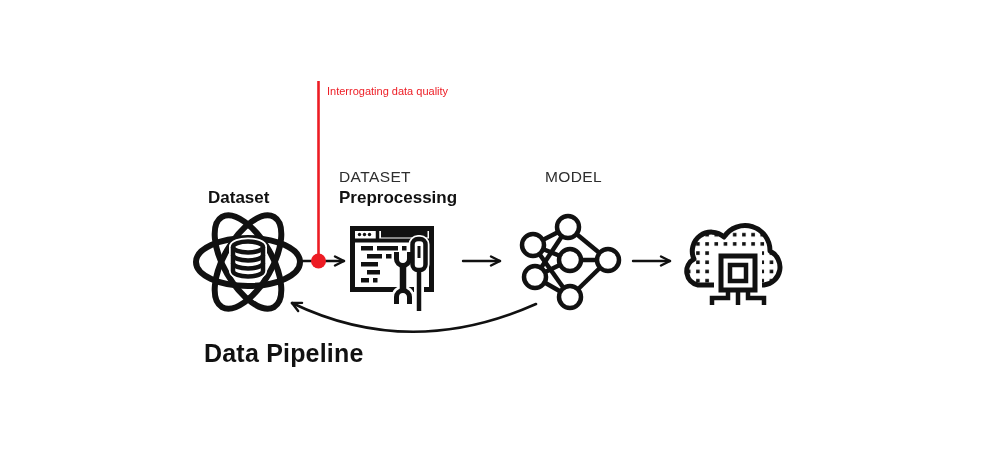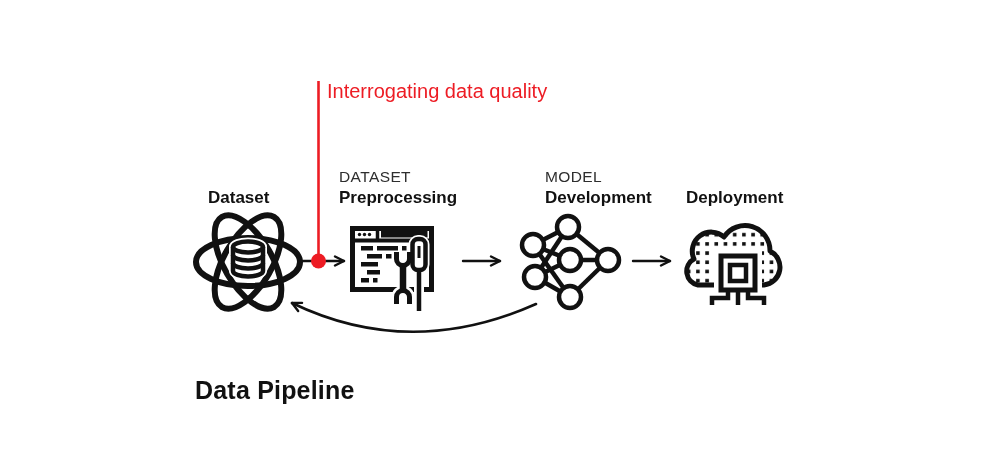"Interrogating data quality" .annotation { font-size: 20px -> 11px }
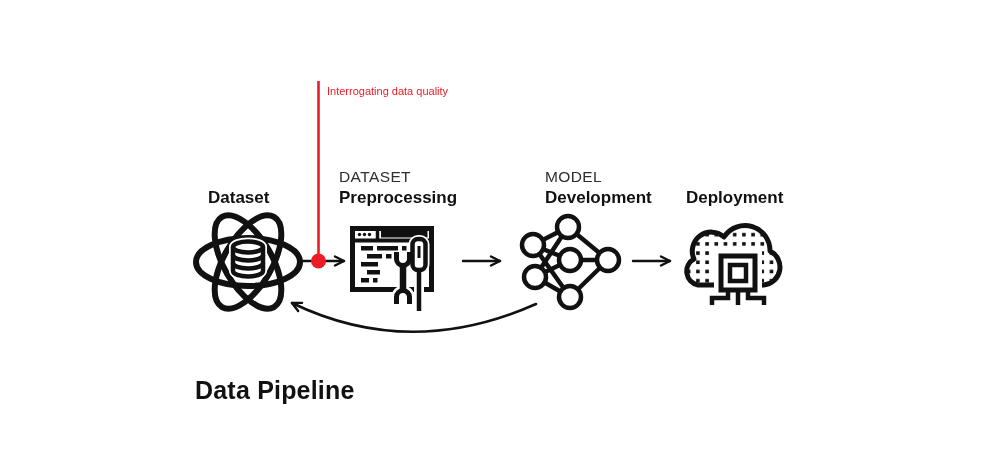"Development" div.name { html: <div>Development</div> -> none }
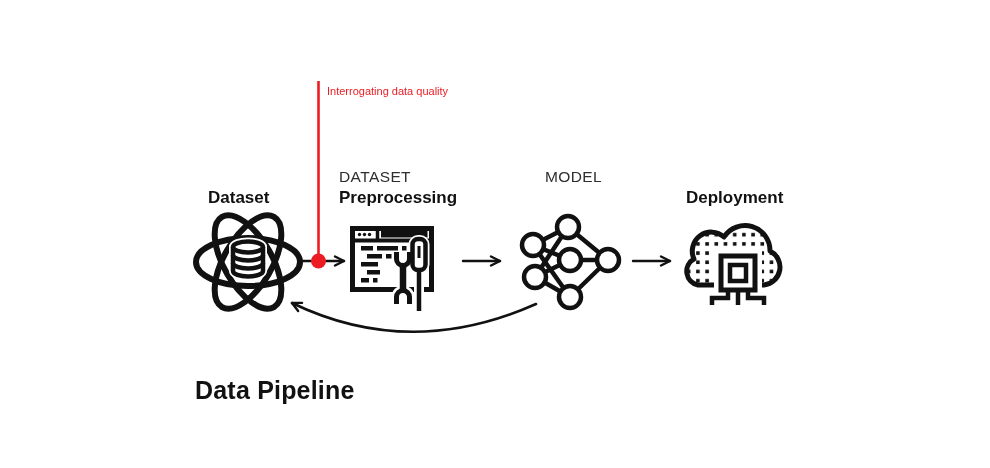"Deployment" div.stage { html: <div> <div></div> <div>Deployment</div> </div> -> none }
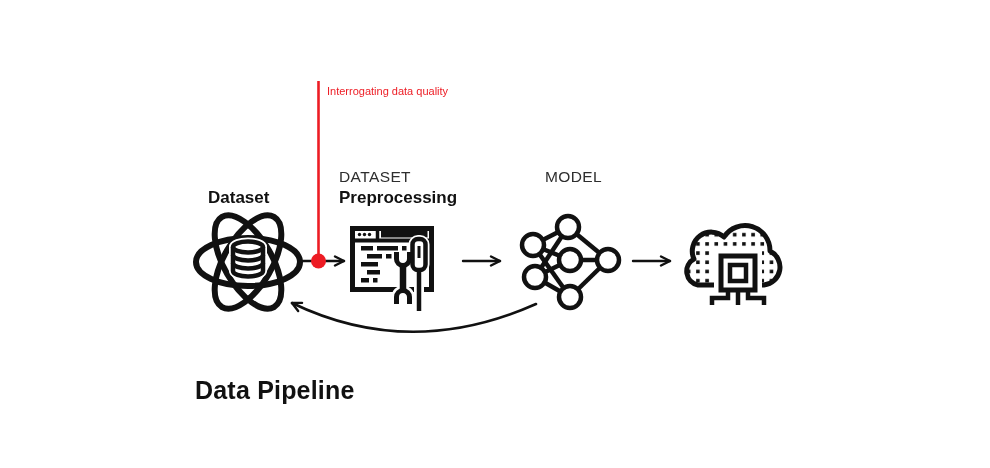"Data Pipeline" .caption { left: 195px -> 204px; margin-top: 37px -> none }
